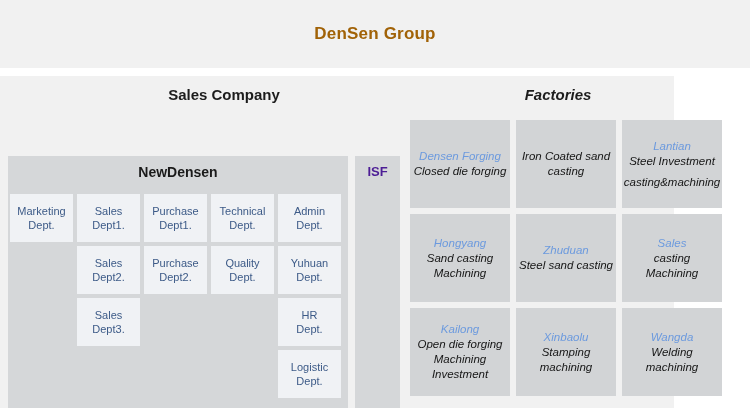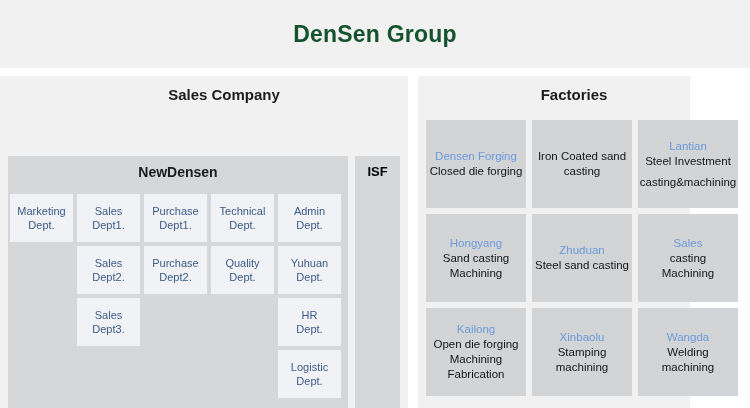"DenSen Group" .title-text { color: #14532d -> #a16207; font-size: 23px -> 17px }
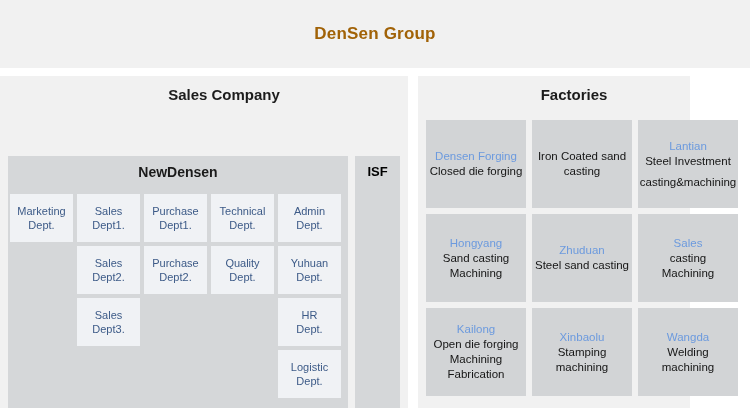"Factories" .panel-right { font-style: none -> italic; left: 418px -> 402px }
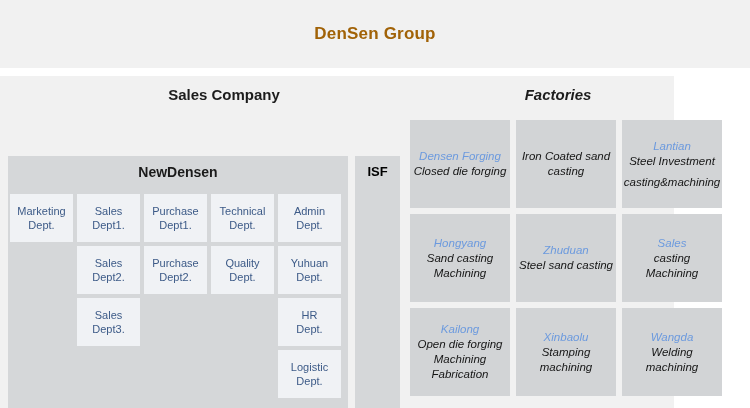"ISF" .isf-title { color: #000000 -> #4c1d95 }
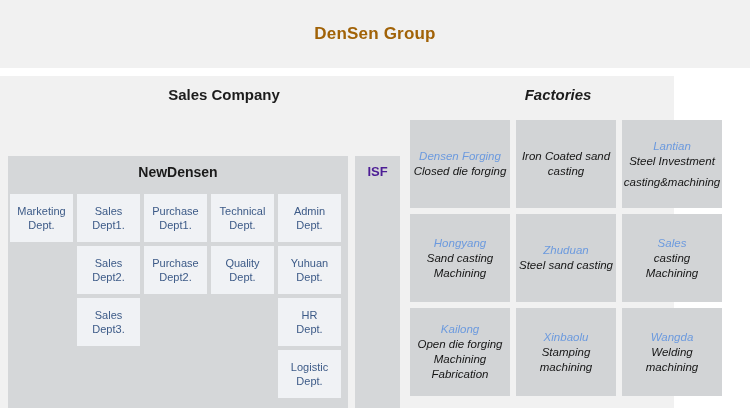"Fabrication" span.fact-desc { text: Fabrication -> Investment }
